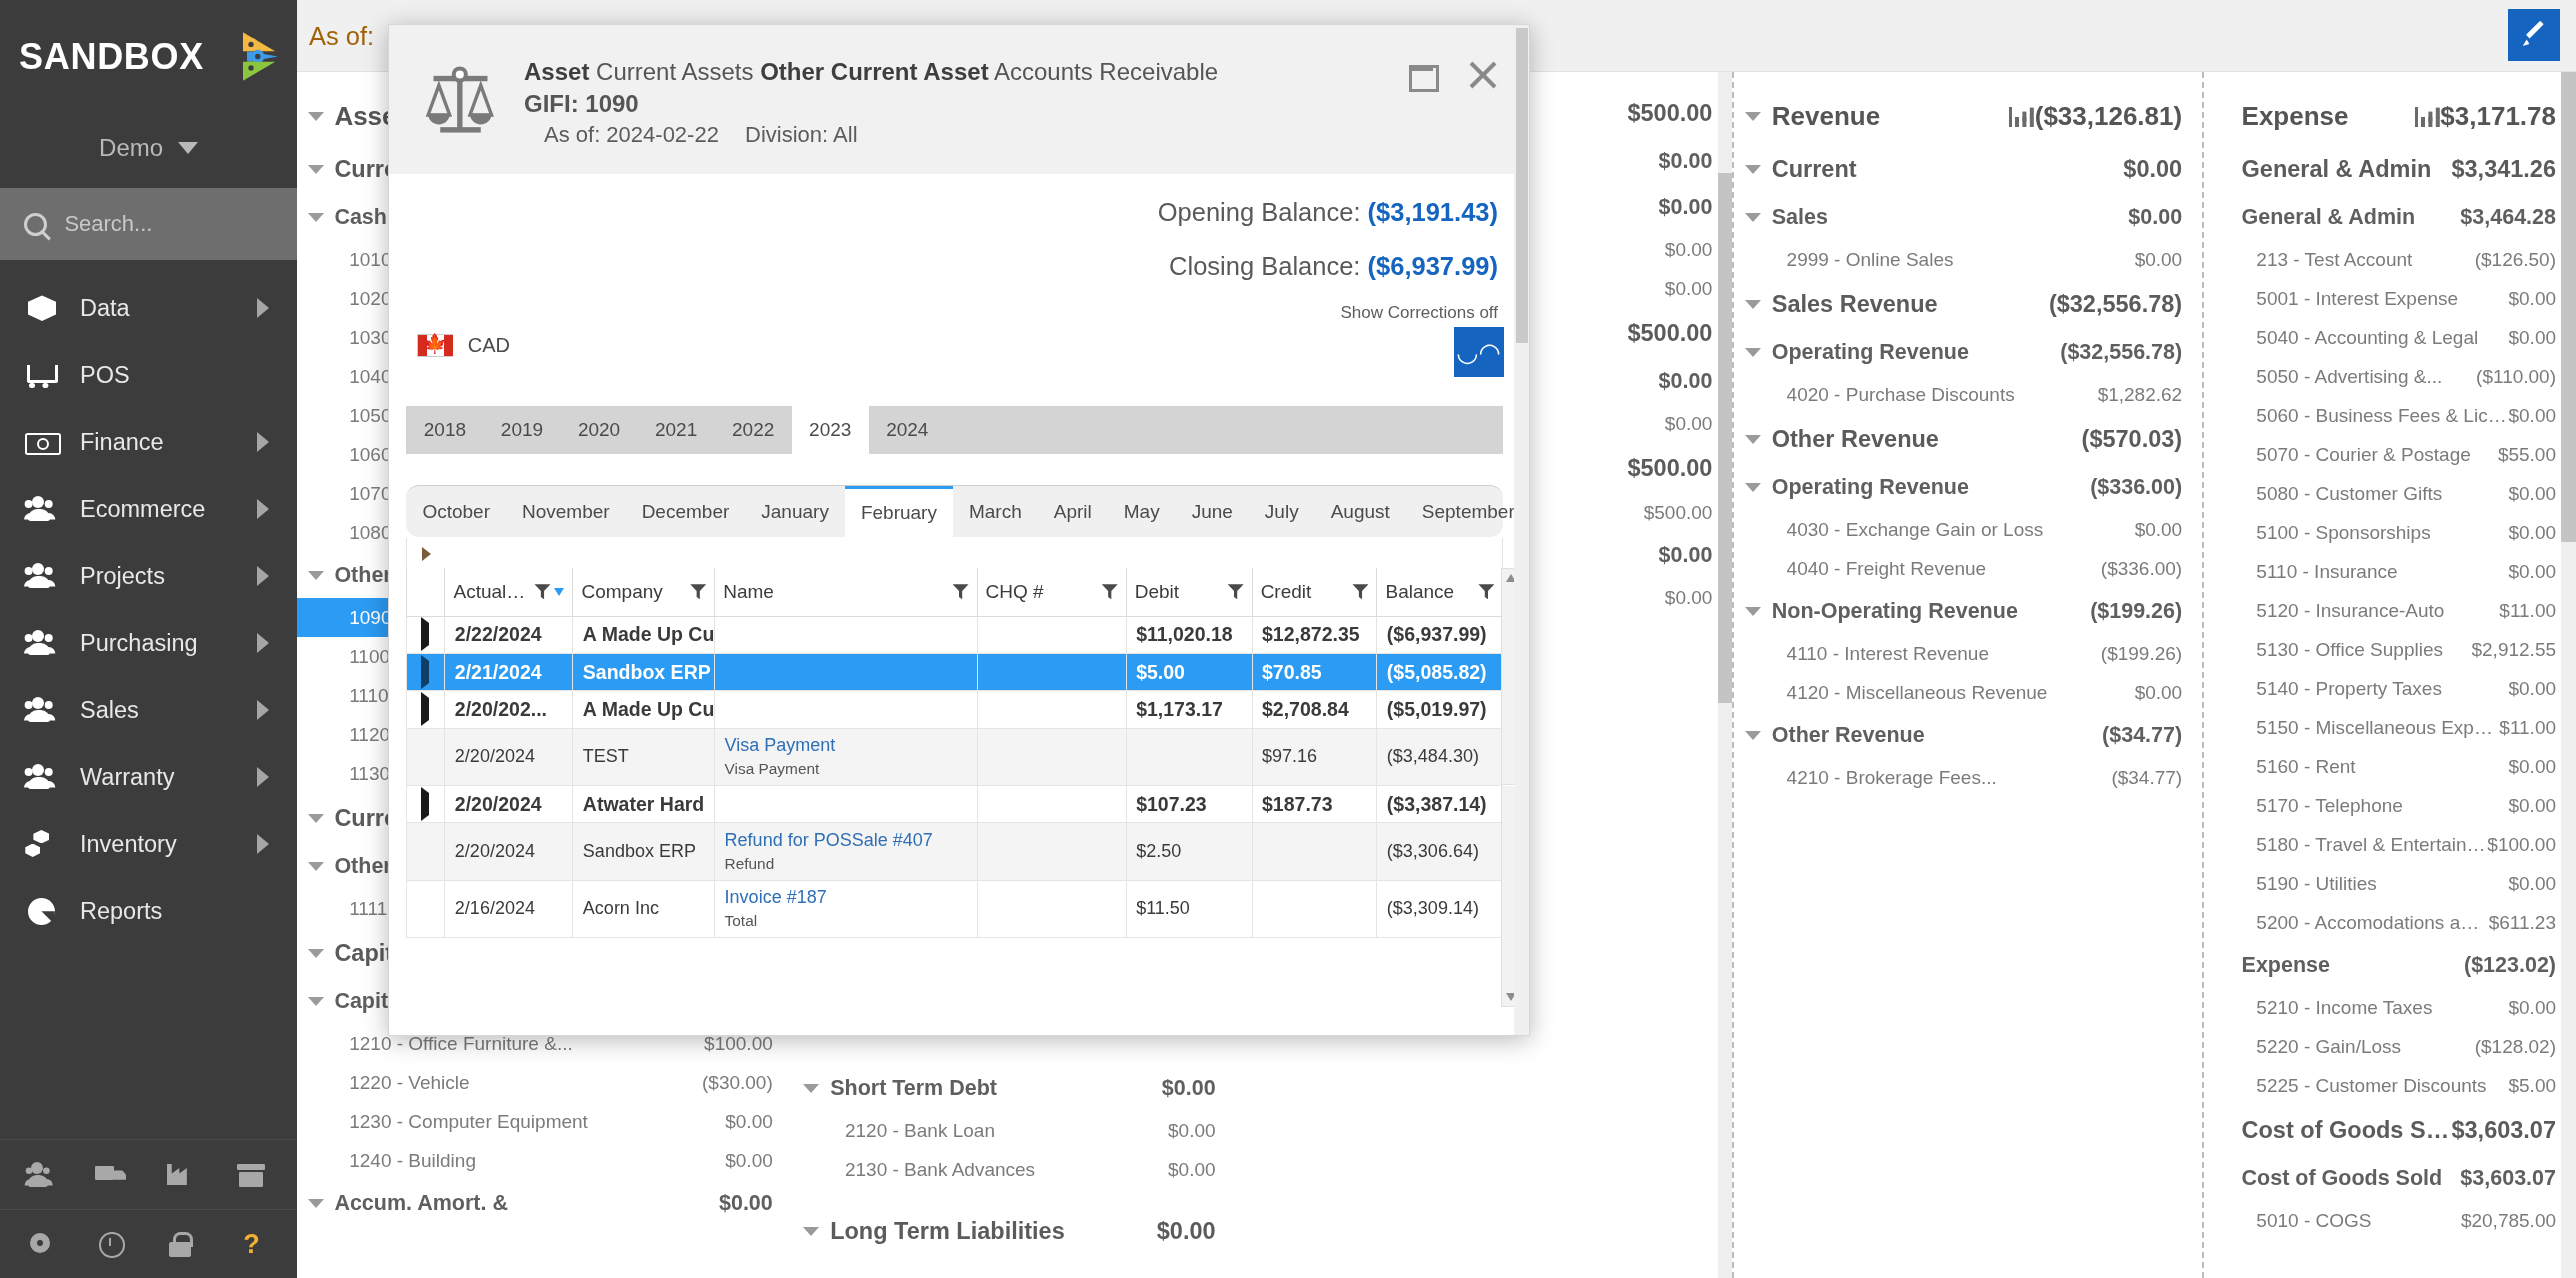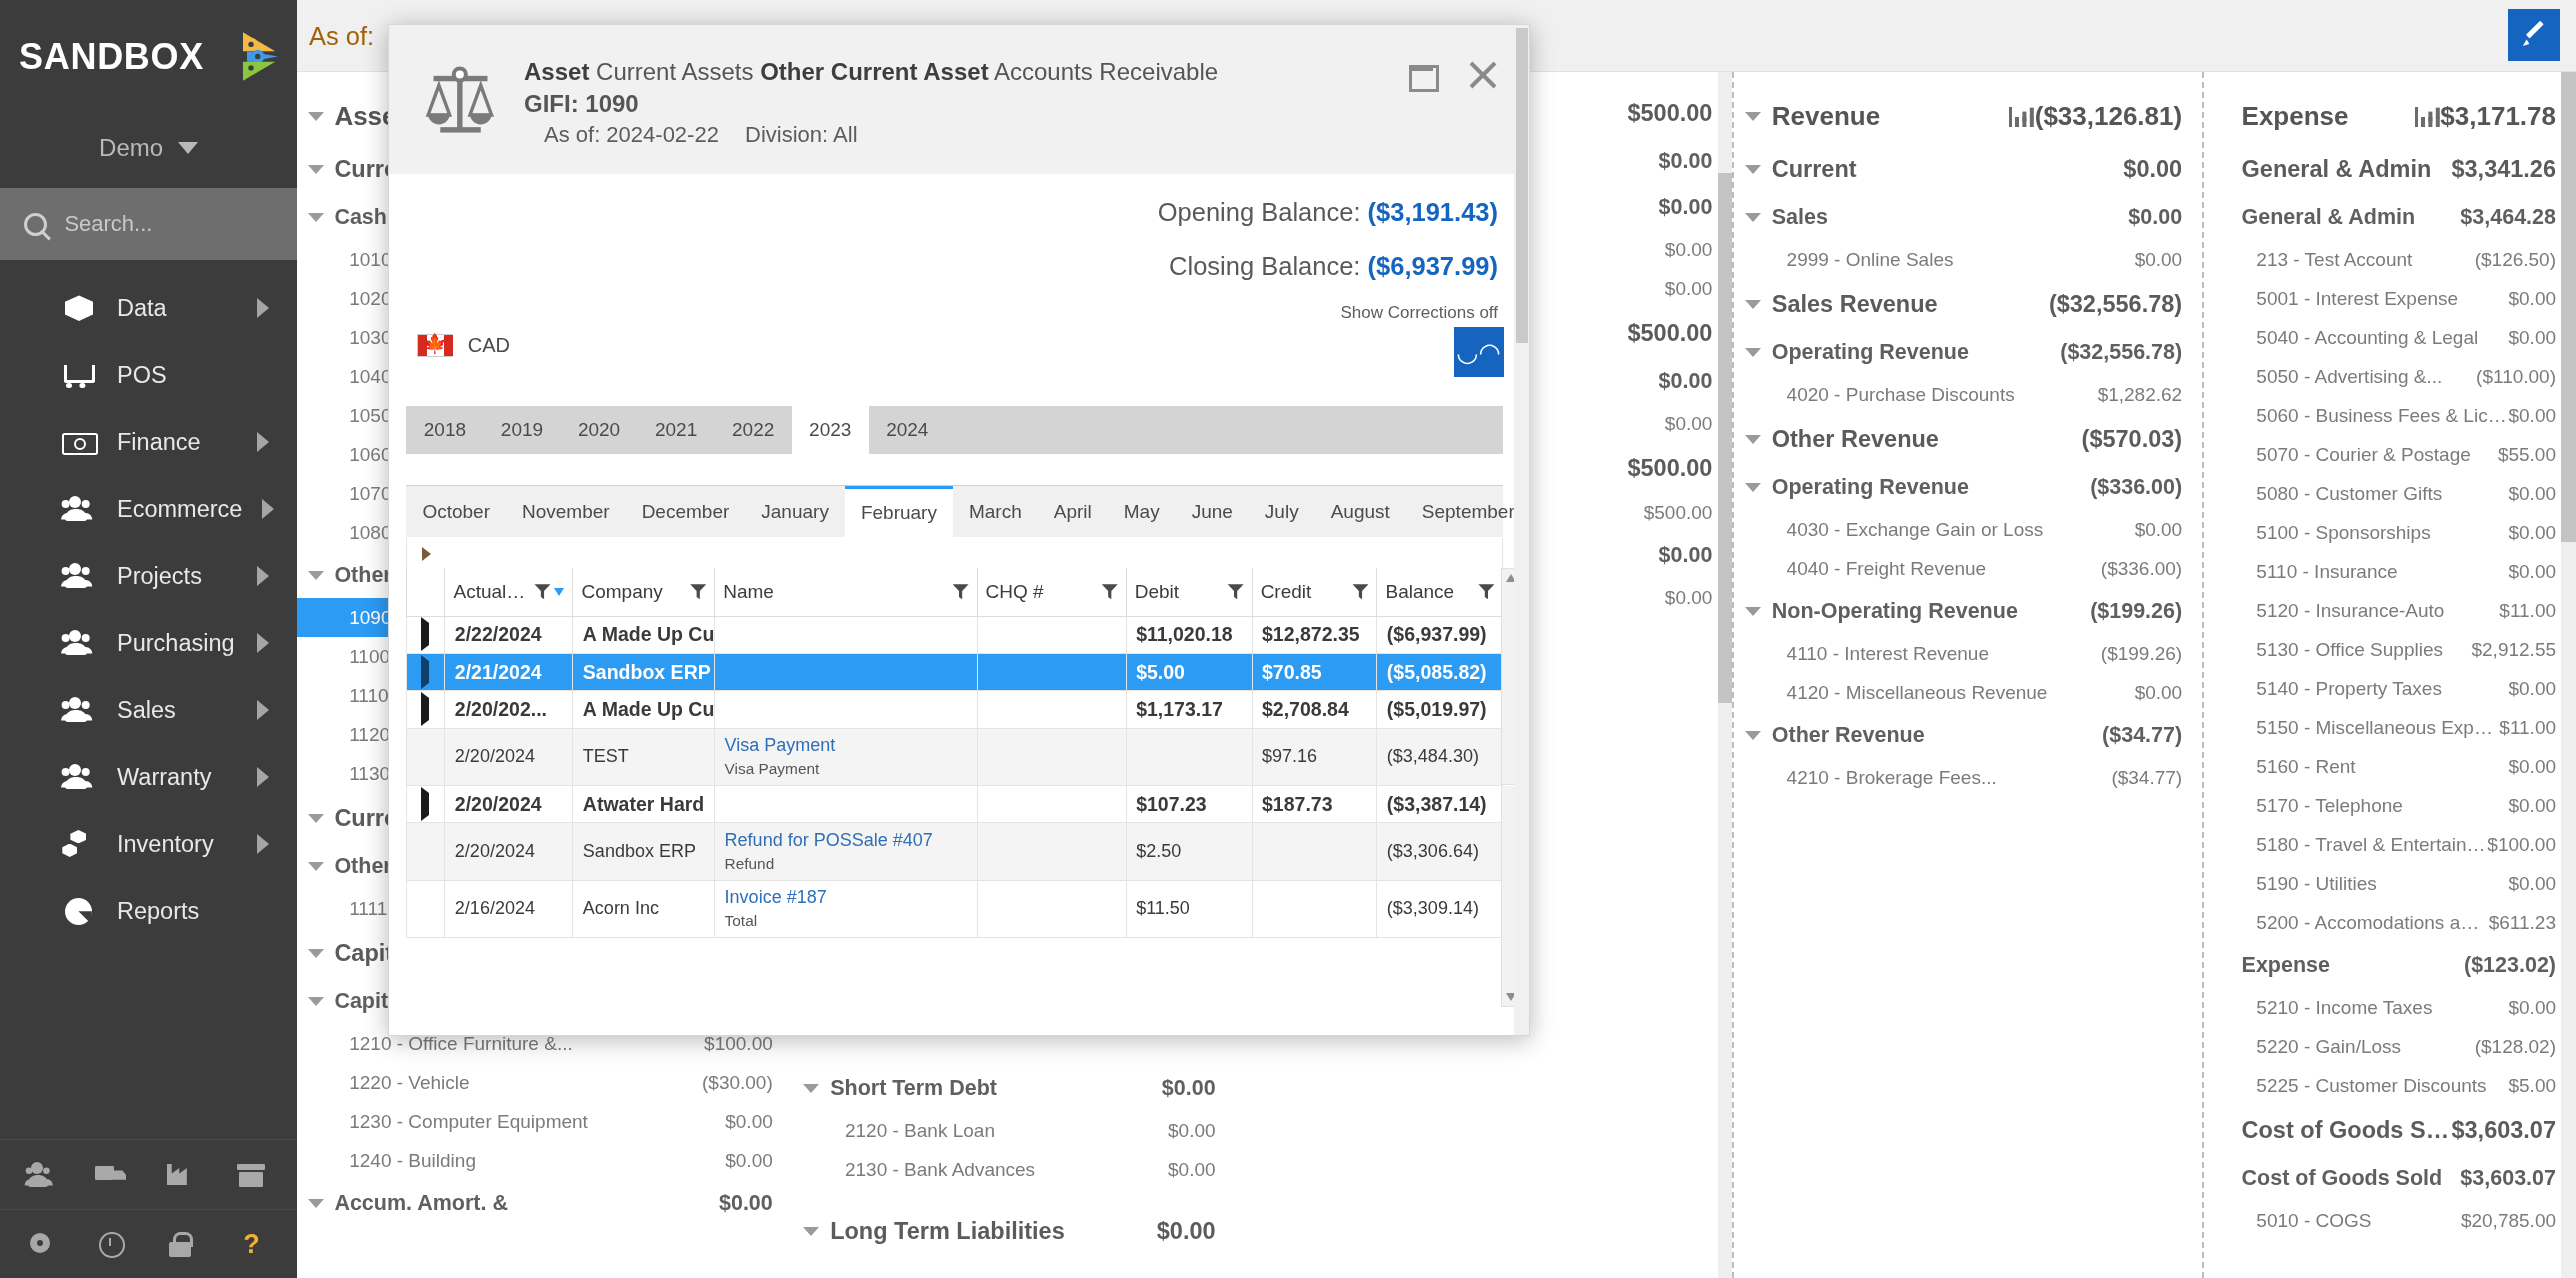"Data" .nav-list { margin-left: 37px -> none }
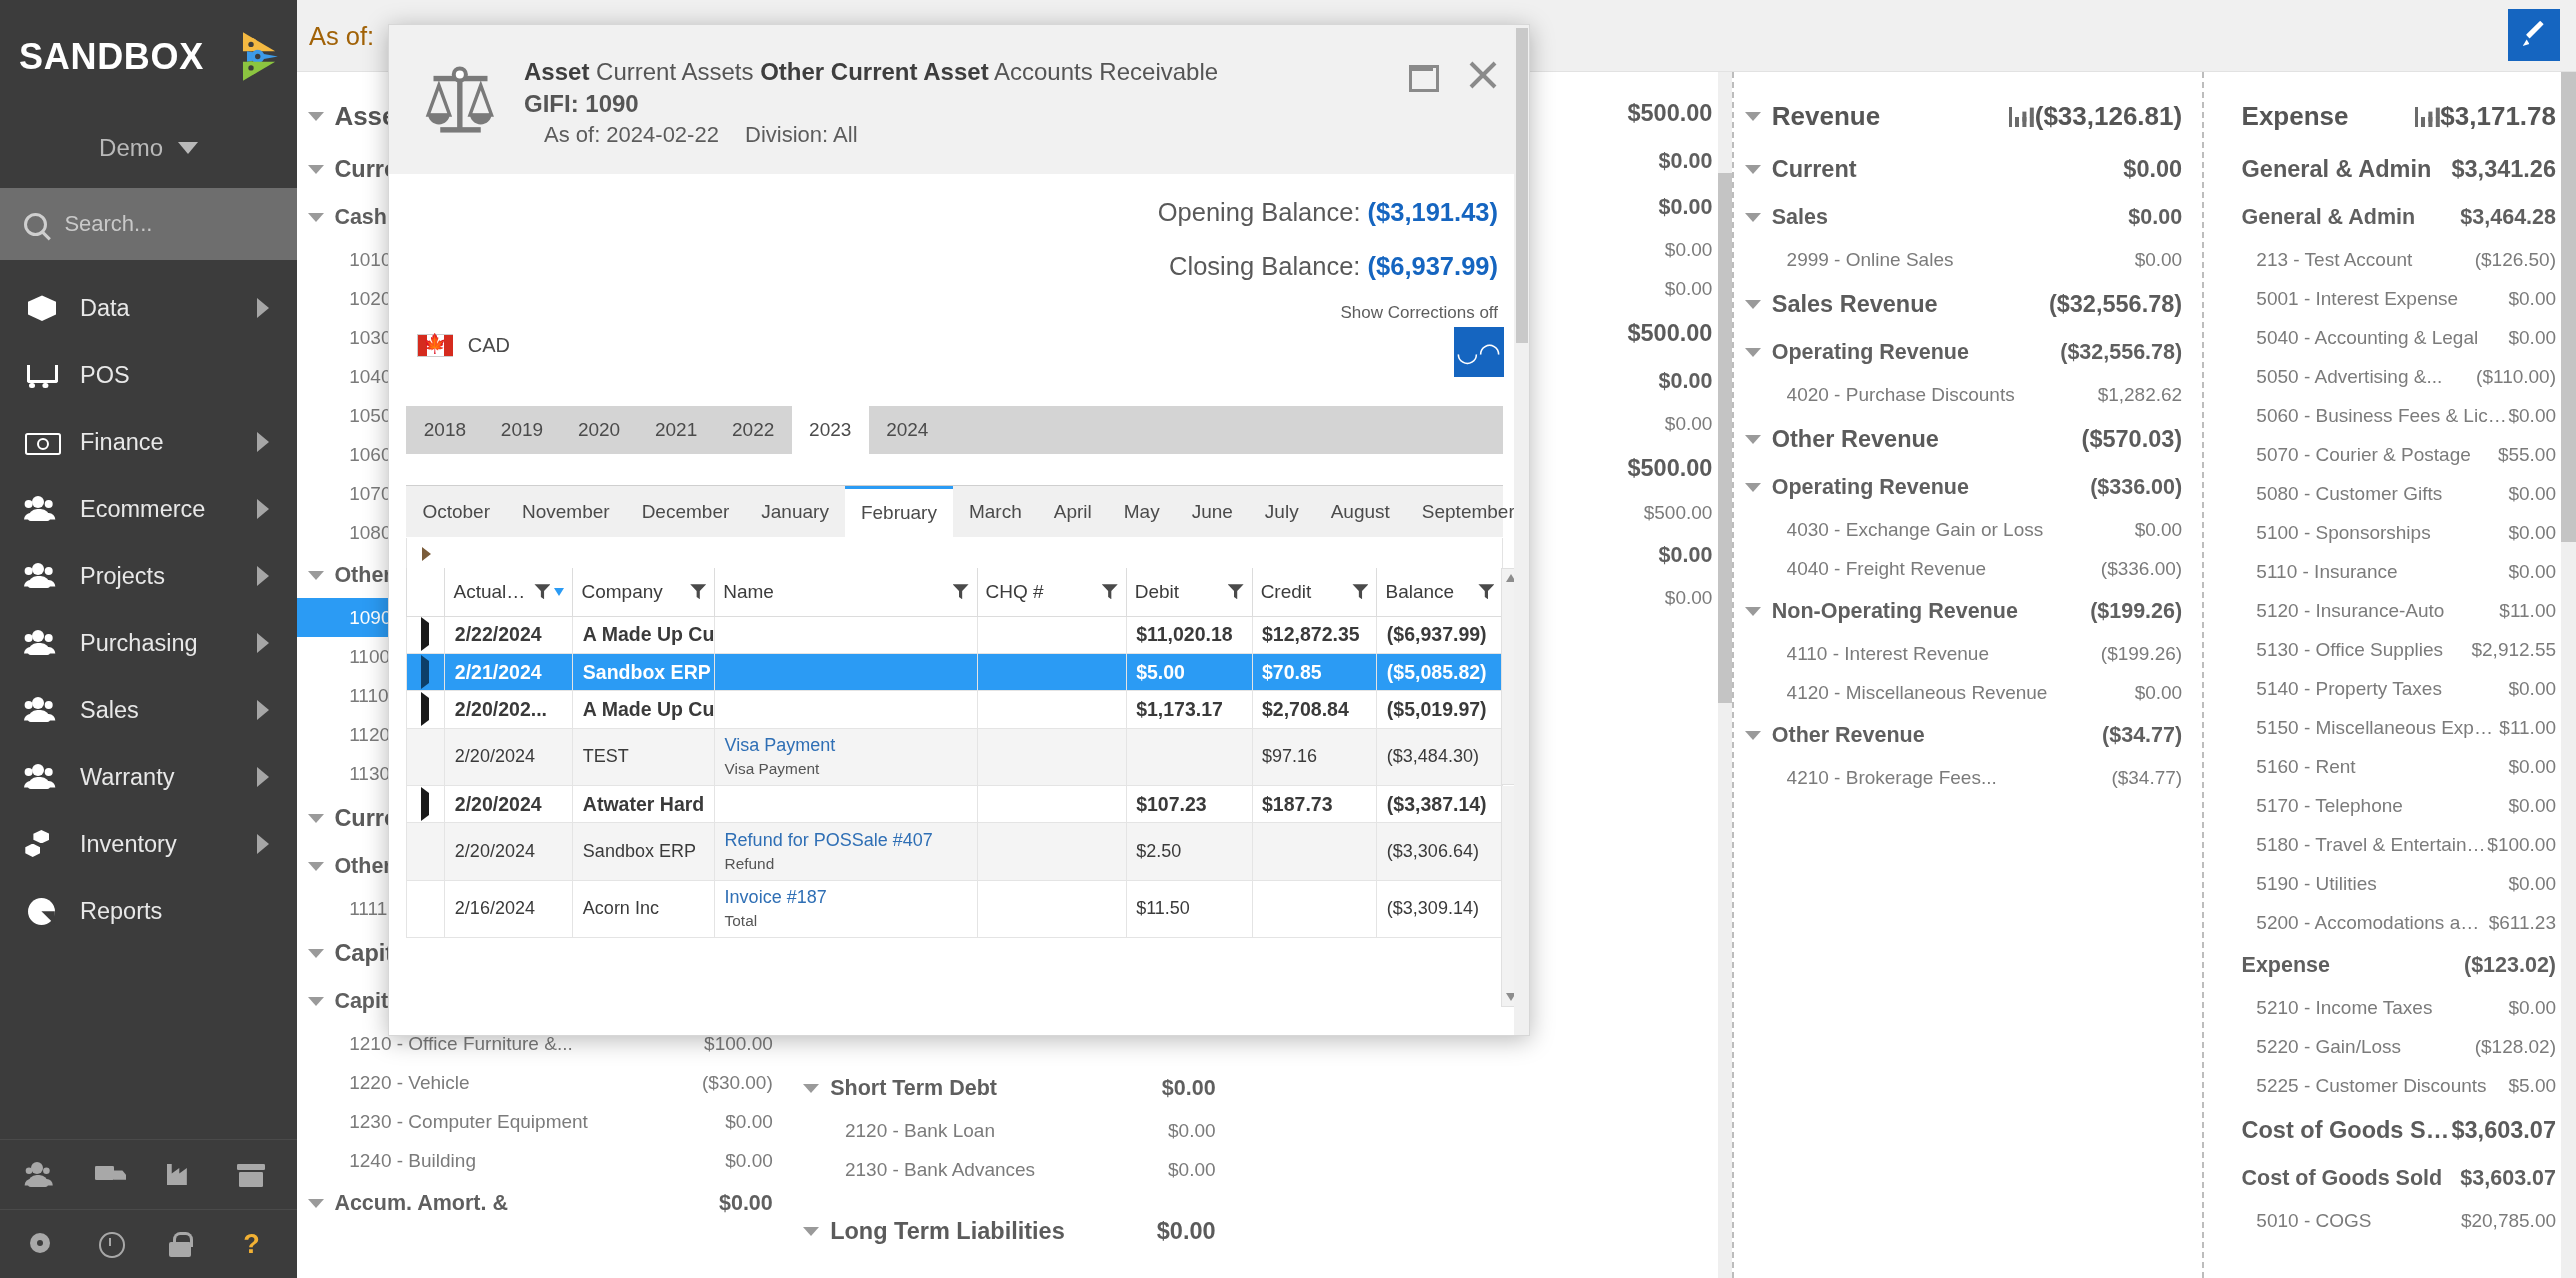"October" div.month-bar { border-radius: none -> 13px }
